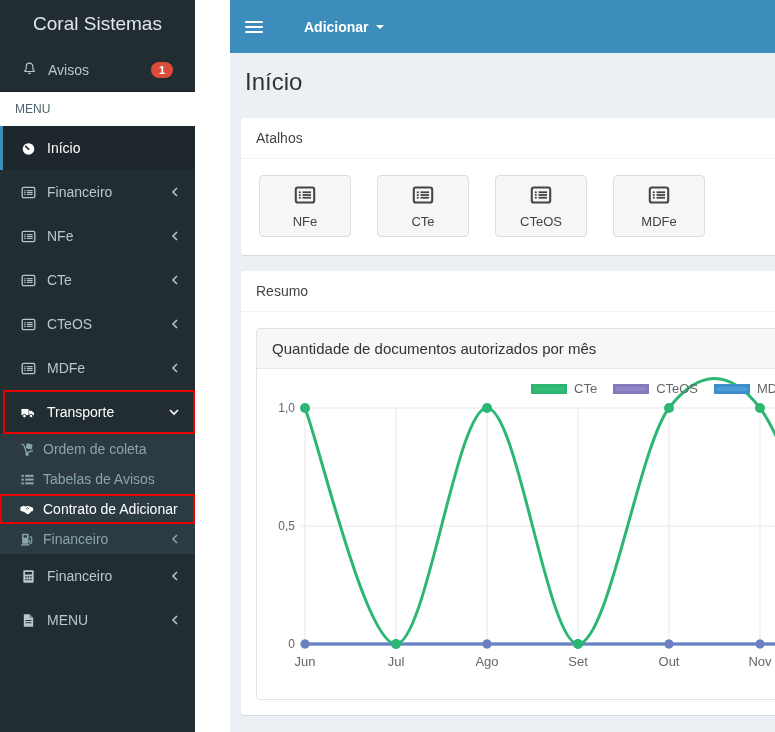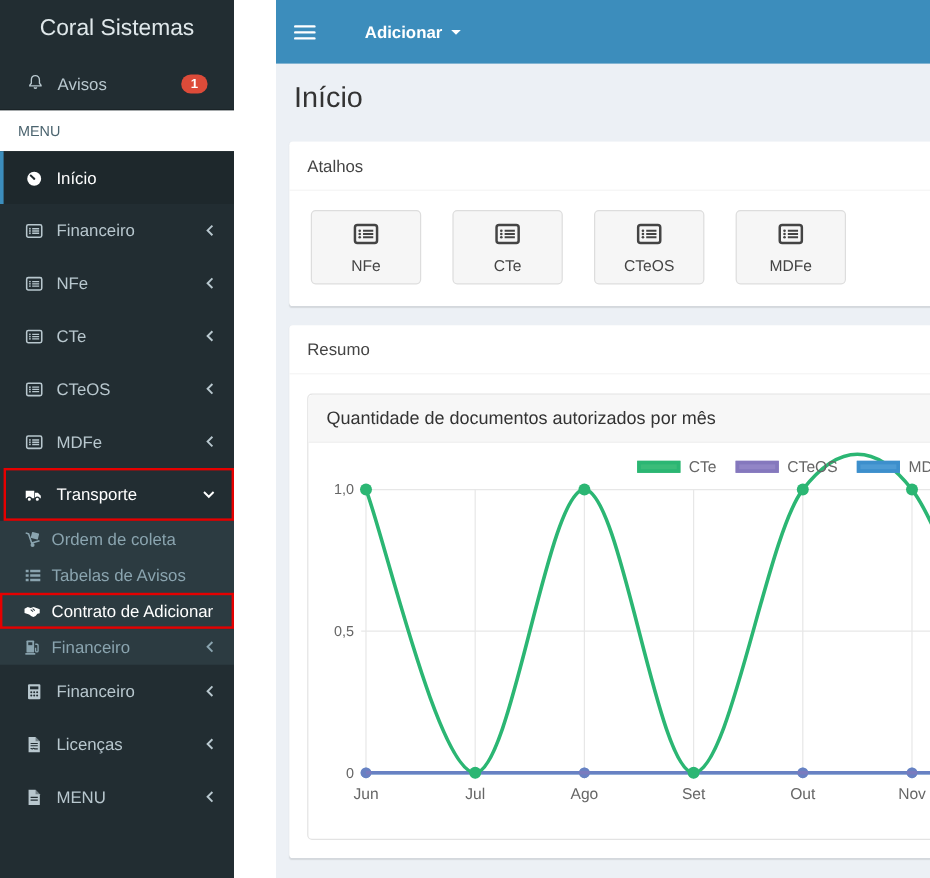"Licenças" div.item { html: <div> <span> <svg> <path></path> <path></path> <line></line> <line></line> <path></path> </svg> </span> <span>Licenças</span> <span> <svg> <polyline></polyline> </svg> </span> </div> -> none }
